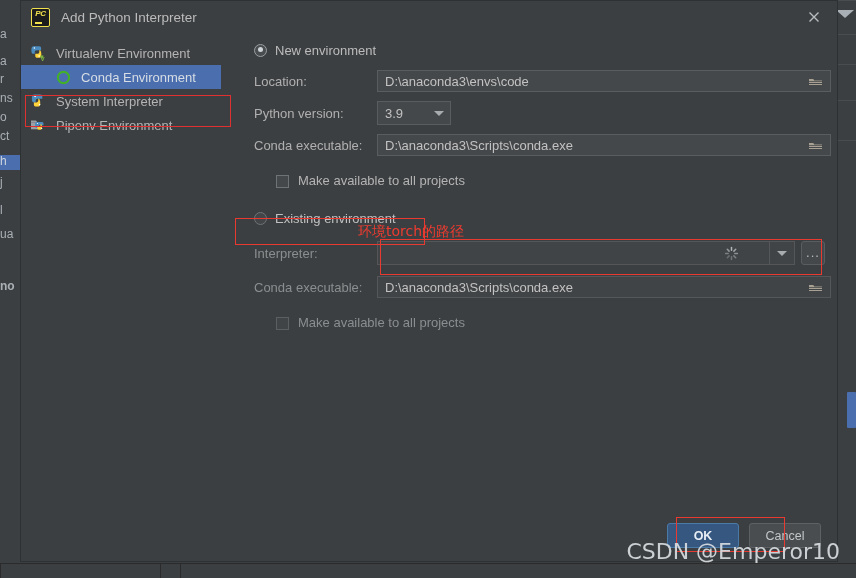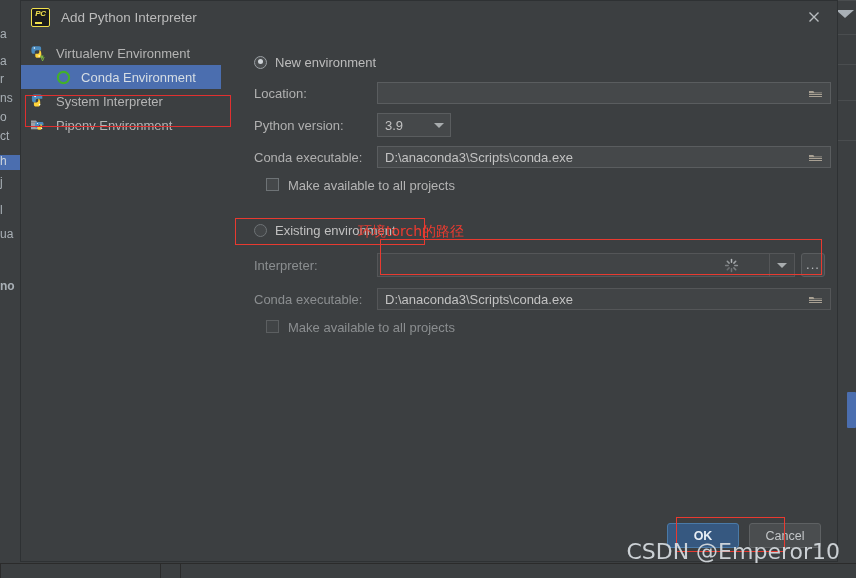"New environment" .radio-row { margin-top: 18px -> 6px }
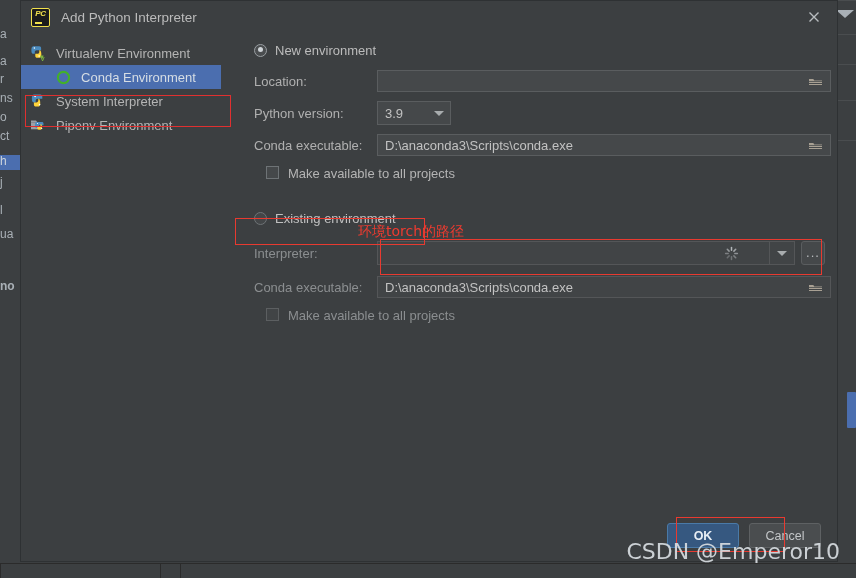"D:\anaconda3\envs\code" span.val { html: none -> <span>D:\anaconda3\envs\code</span> }
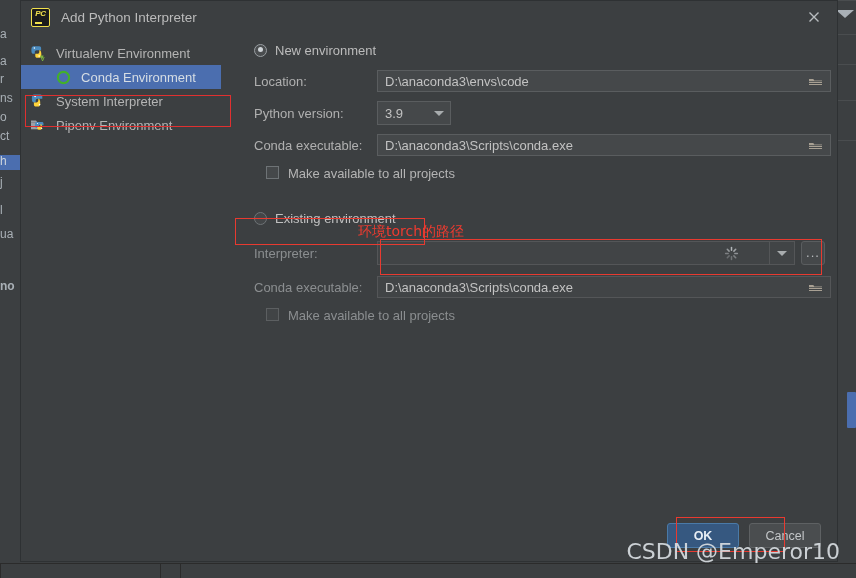"Make available to all projects" .check-row { align-items: flex-start -> flex-end; margin-left: 31px -> 41px }
